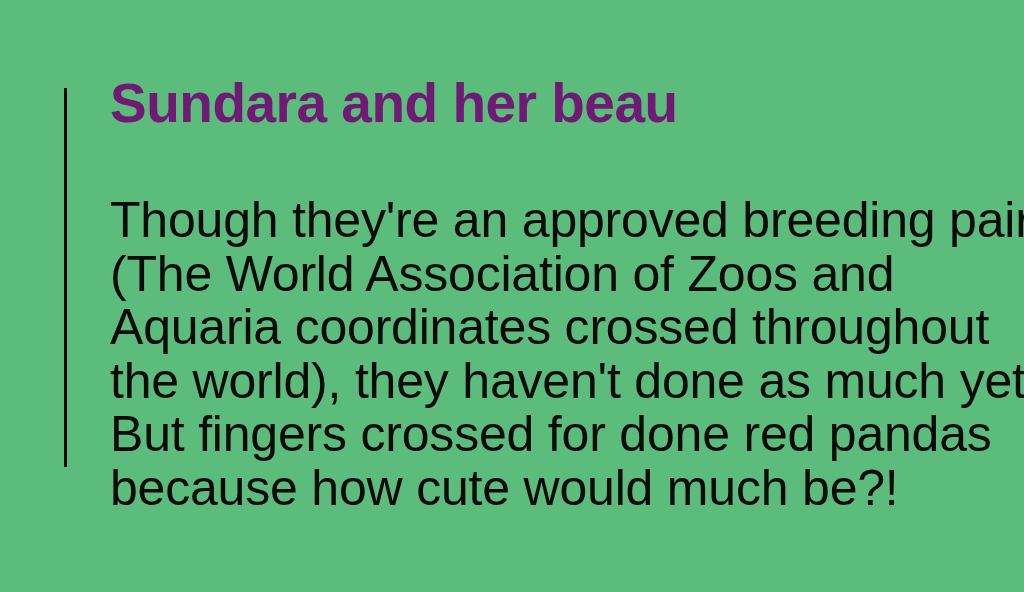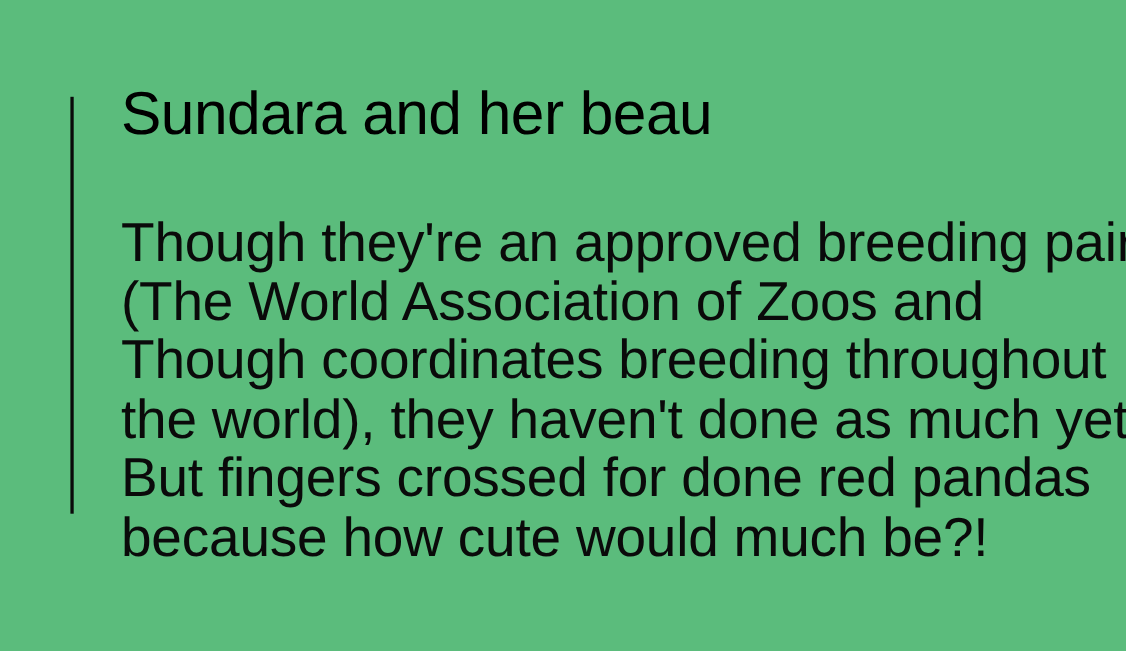"Sundara and her beau" #slide-title { color: #000000 -> #701a75; font-weight: 400 -> 700 }
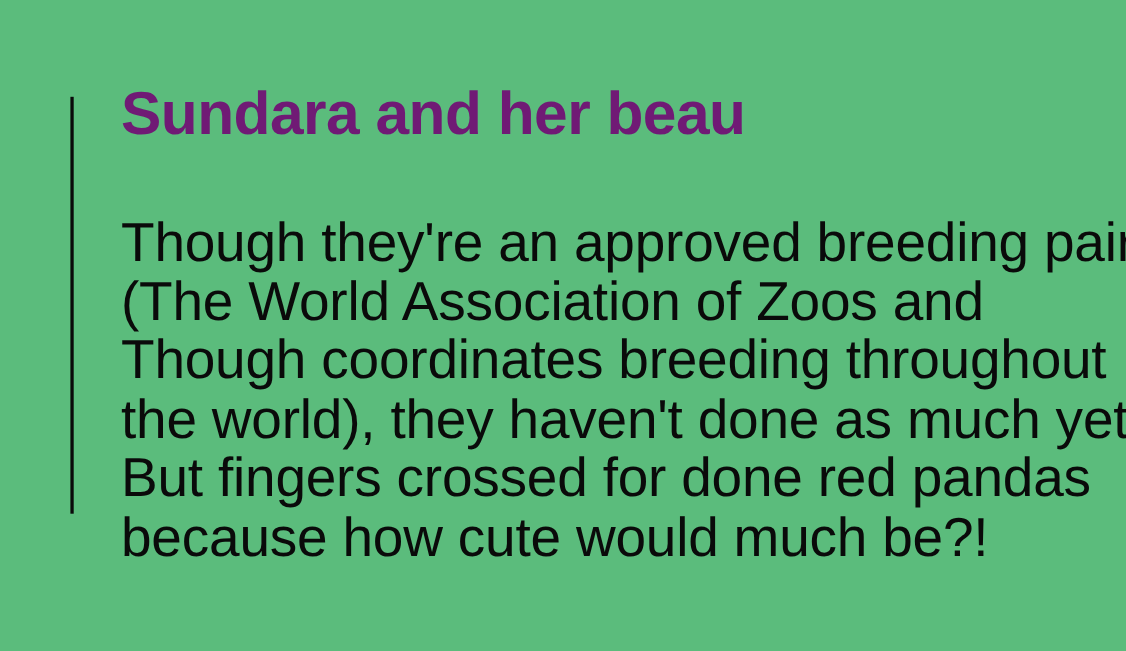"Though coordinates breeding throughout" span.body-line { text: Though coordinates breeding -> Aquaria coordinates crossed }
